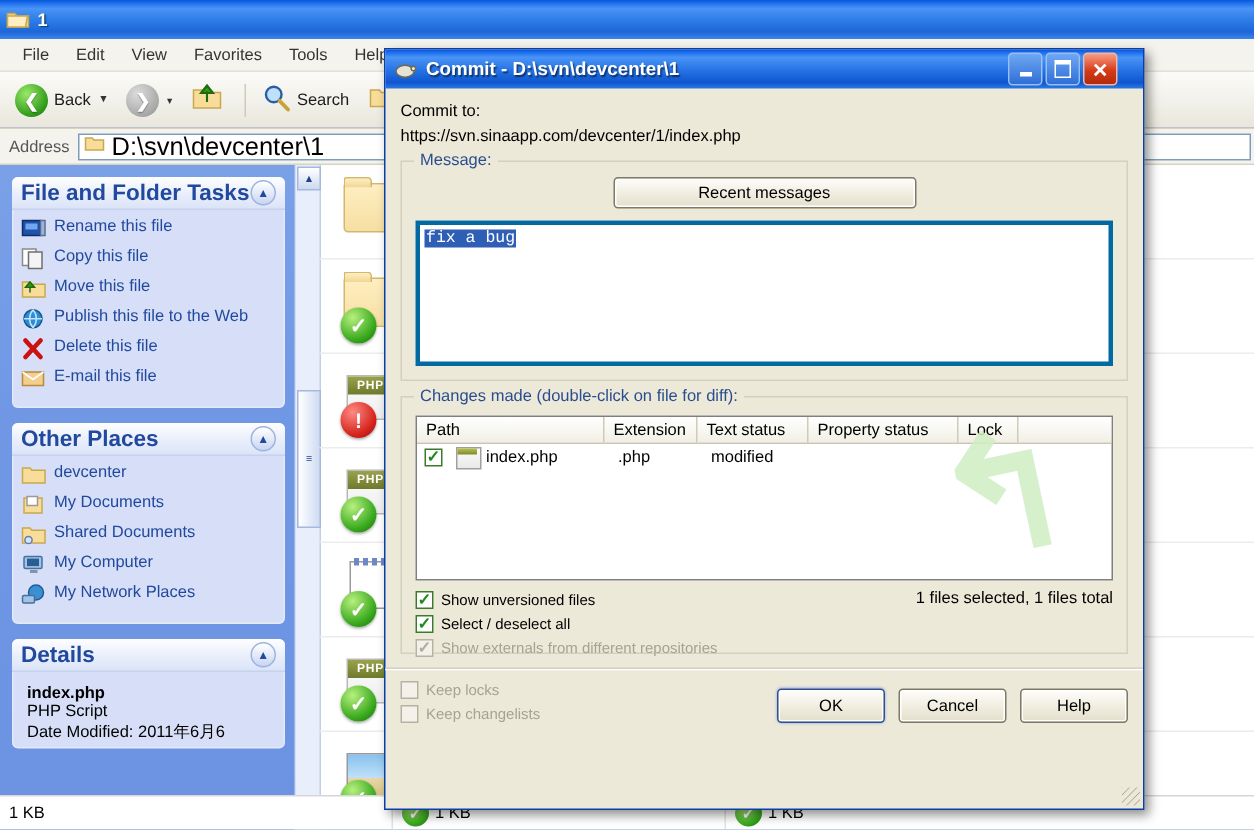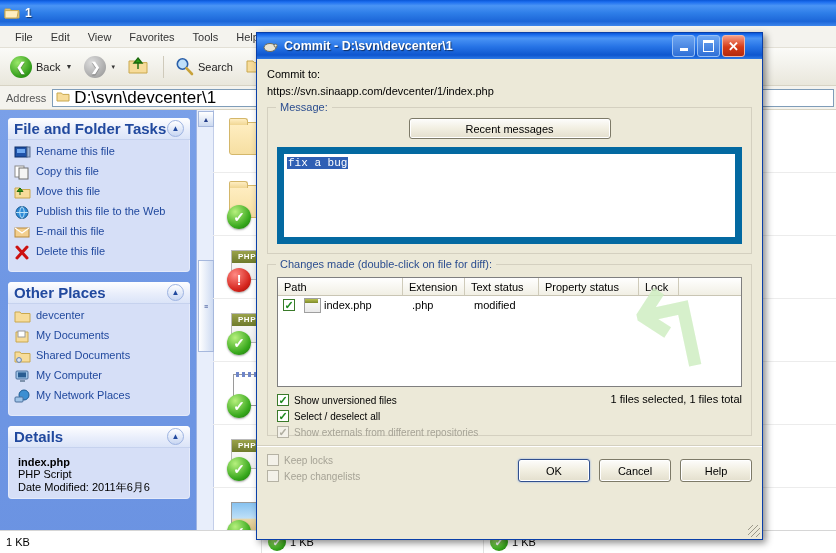"fix a bug" .msgbox { border: 7px solid #0369a1 -> 3px solid #0369a1 }
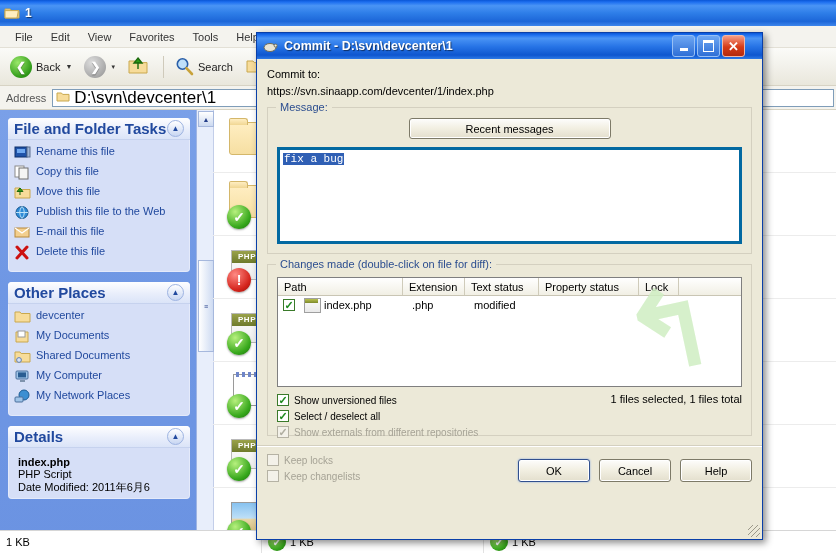"E-mail this file" div.p-item { order: before "Delete this file" -> after "Delete this file" }
